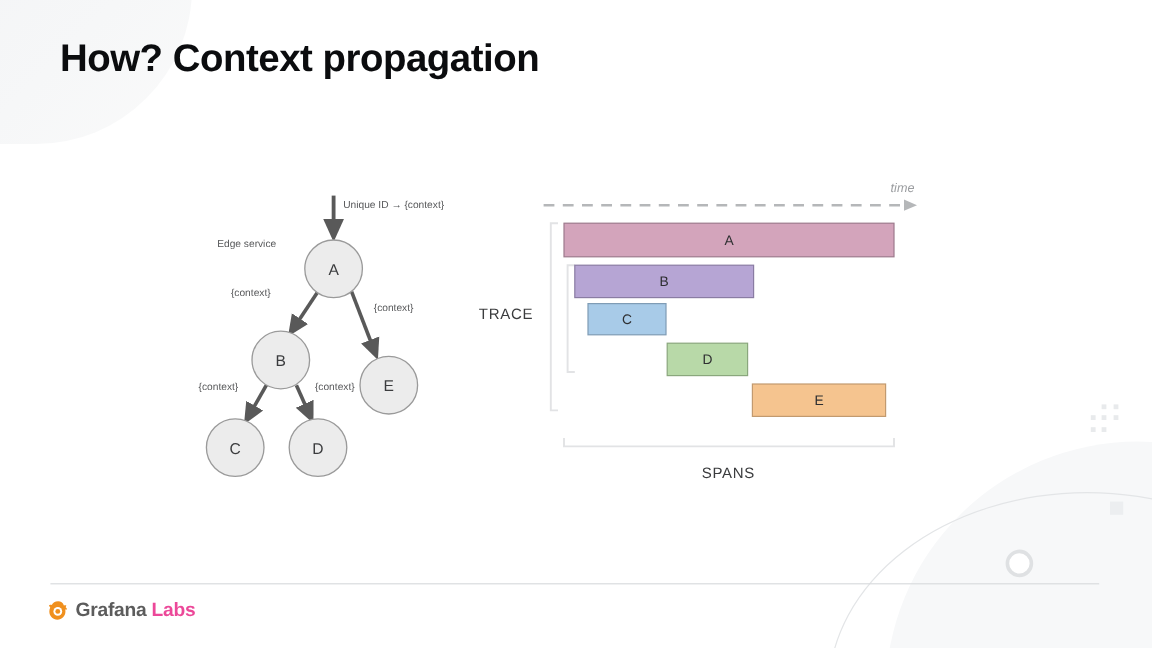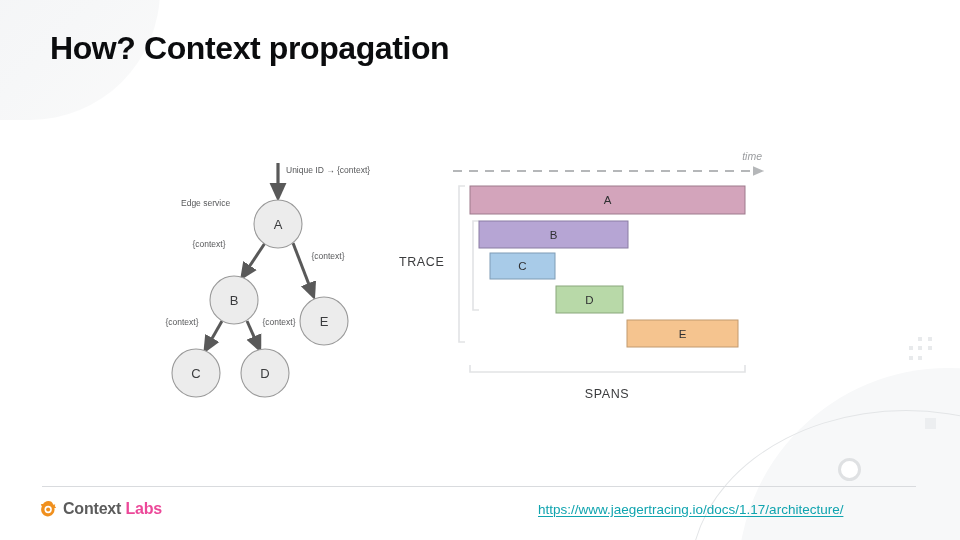"Context" span.g { text: Context -> Grafana }
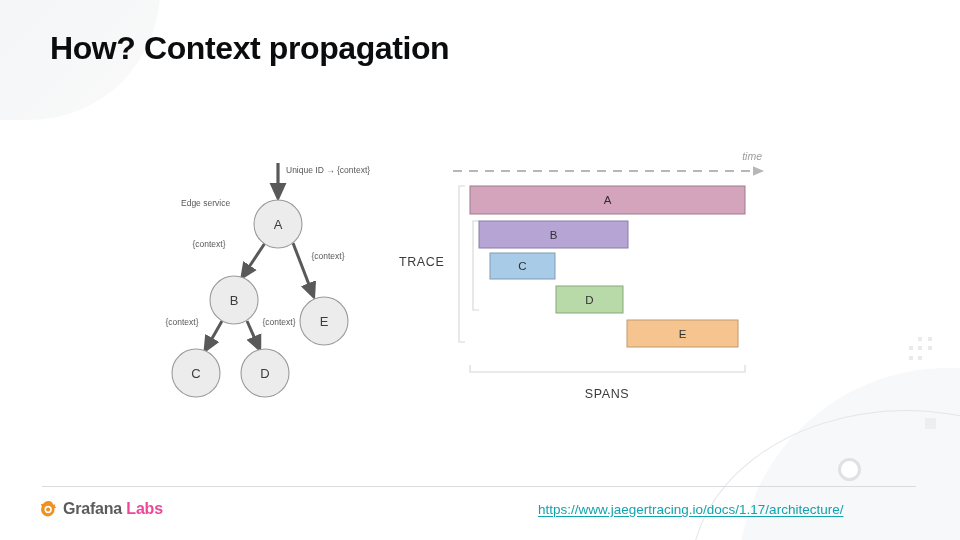"https://www.jaegertracing.io/docs/1.17/a" a.source-link { html: <a>https://www.jaegertracing.io/docs/1.17/architecture/</a> -> none }
